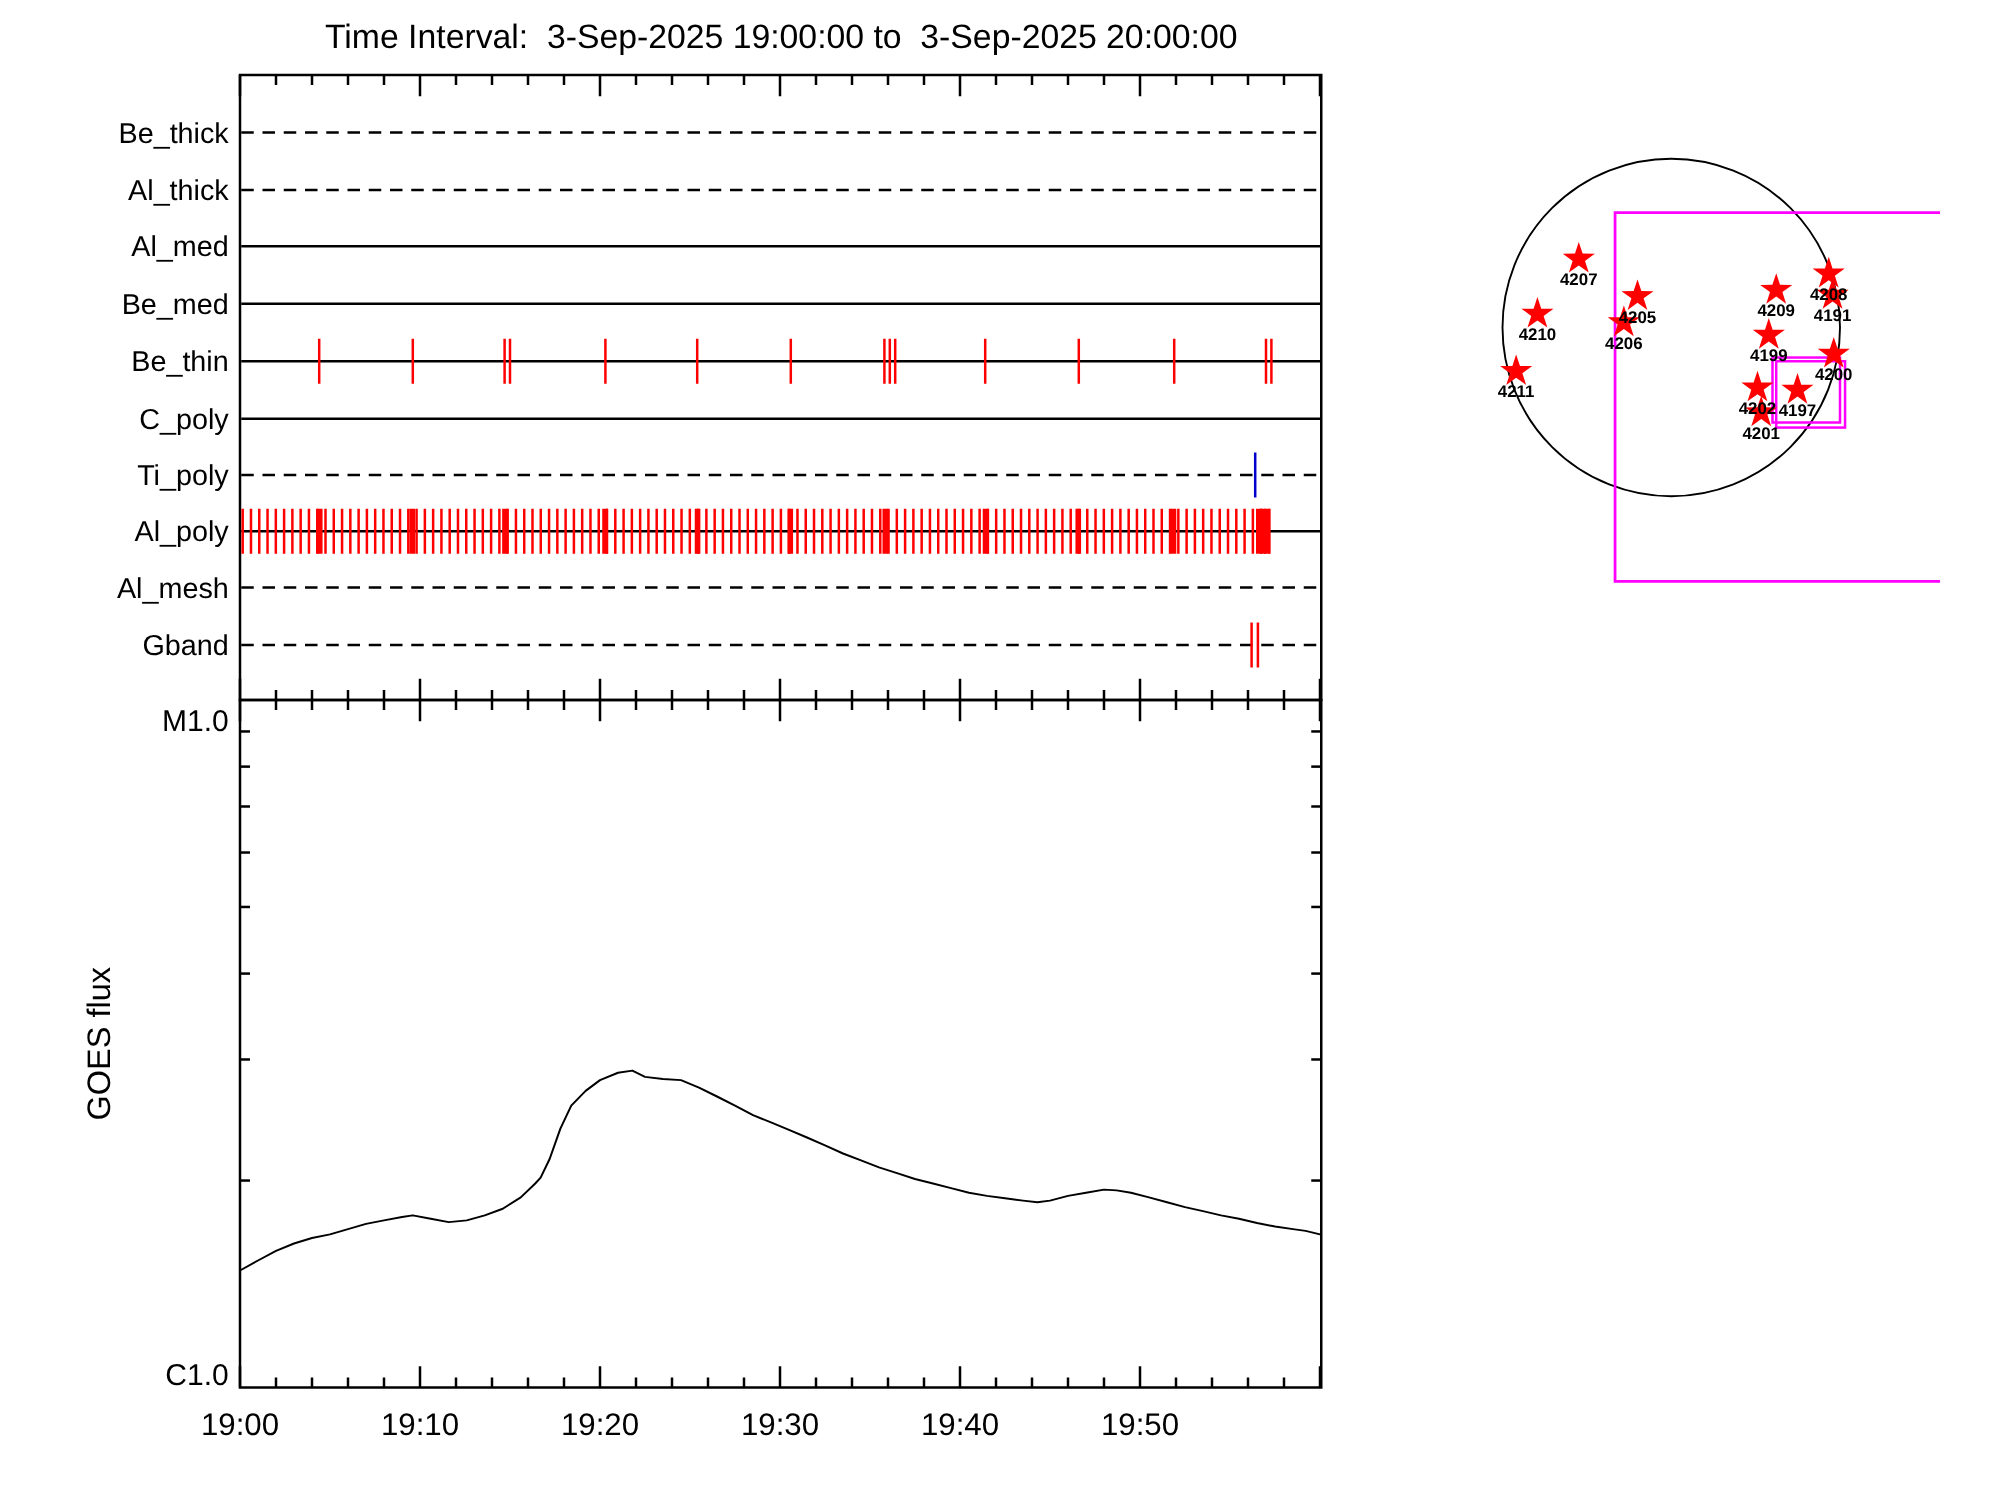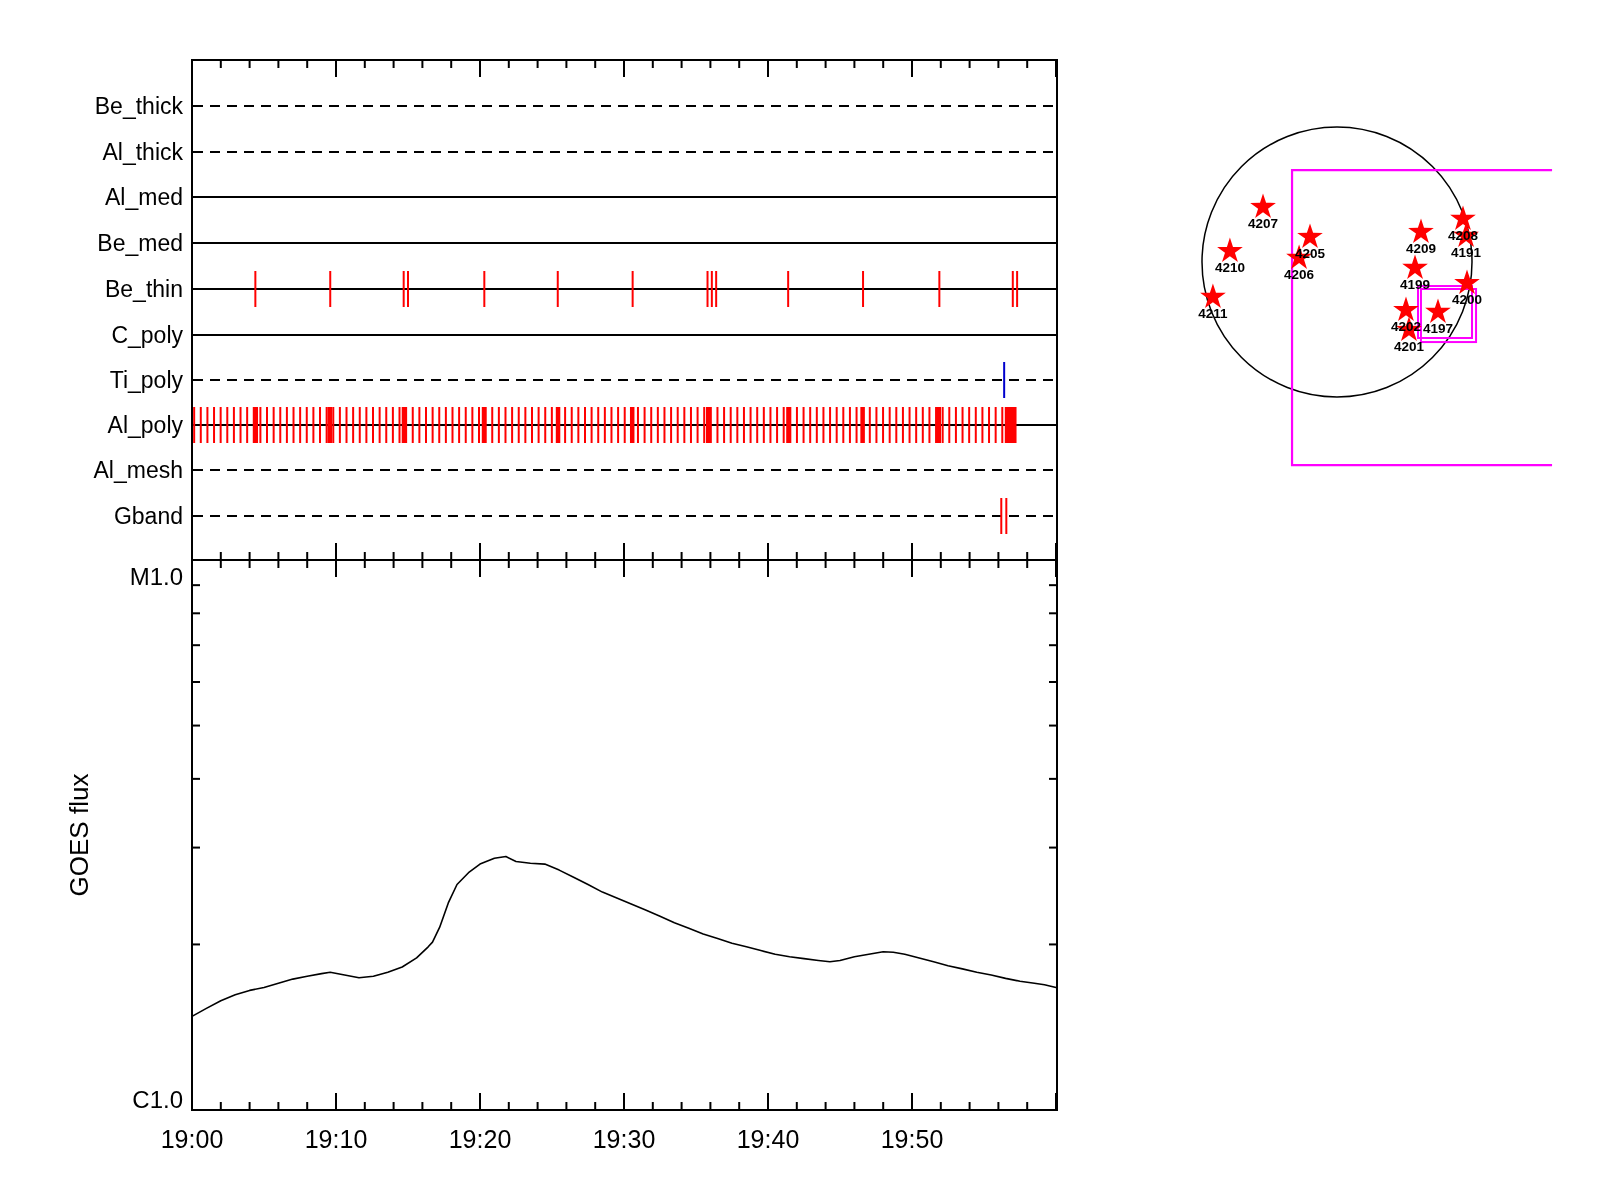"Time Interval: 3-Sep-2025 19:00:00 to" div { html: none -> <div>Time Interval: 3-Sep-2025 19:00:00 to 3-Sep-2025 20:00:00</div> }
